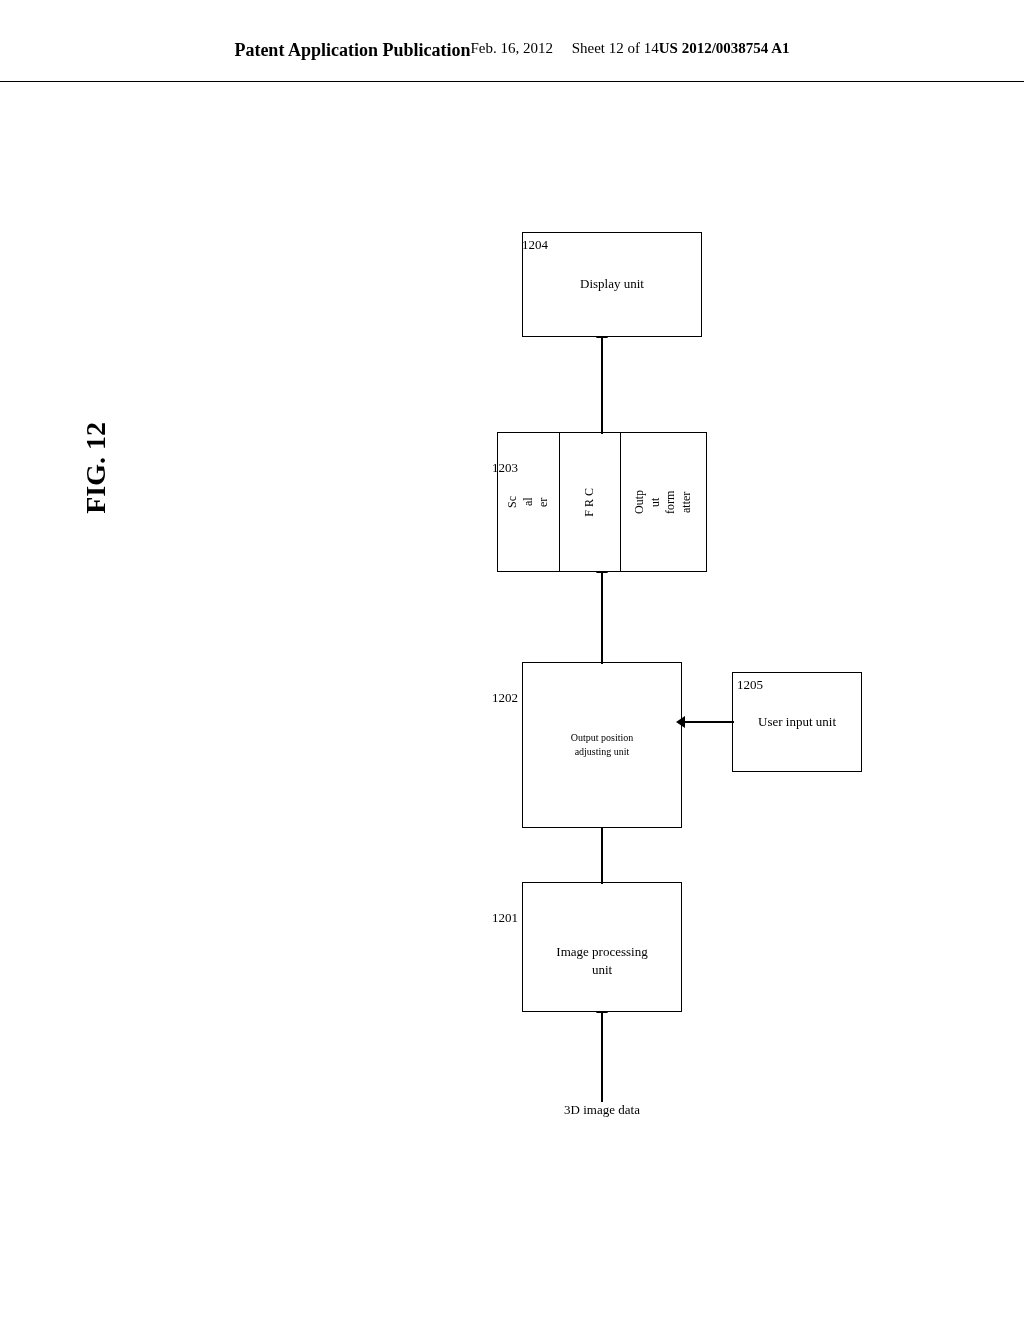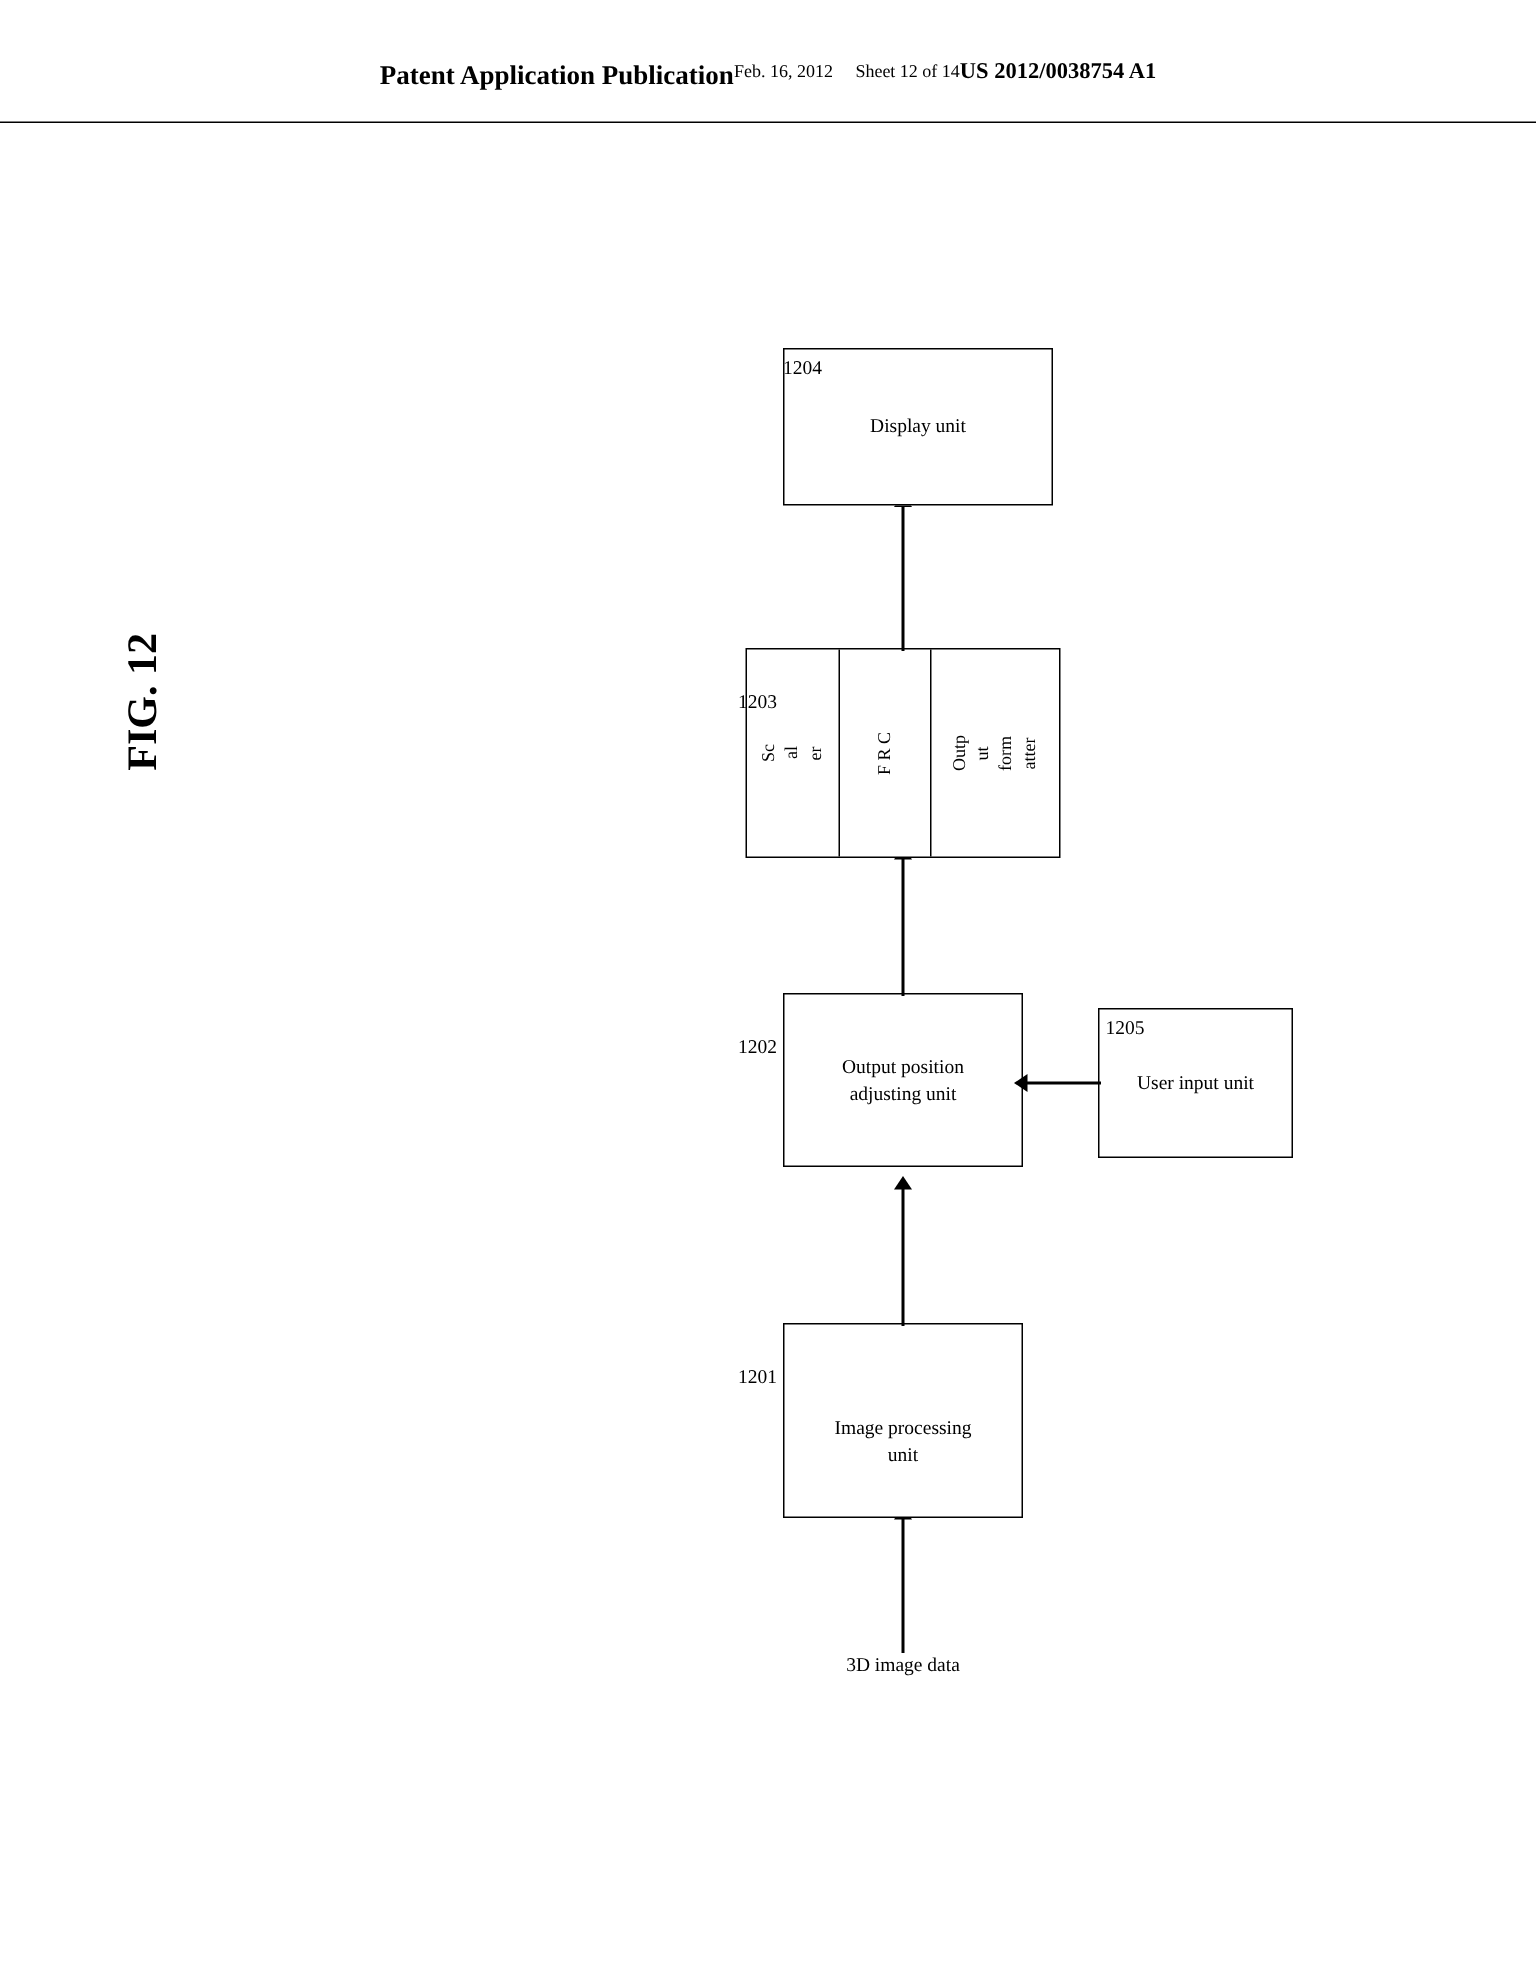"Feb. 16, 2012 Sheet 12" .header-center { font-size: 12px -> 15px }
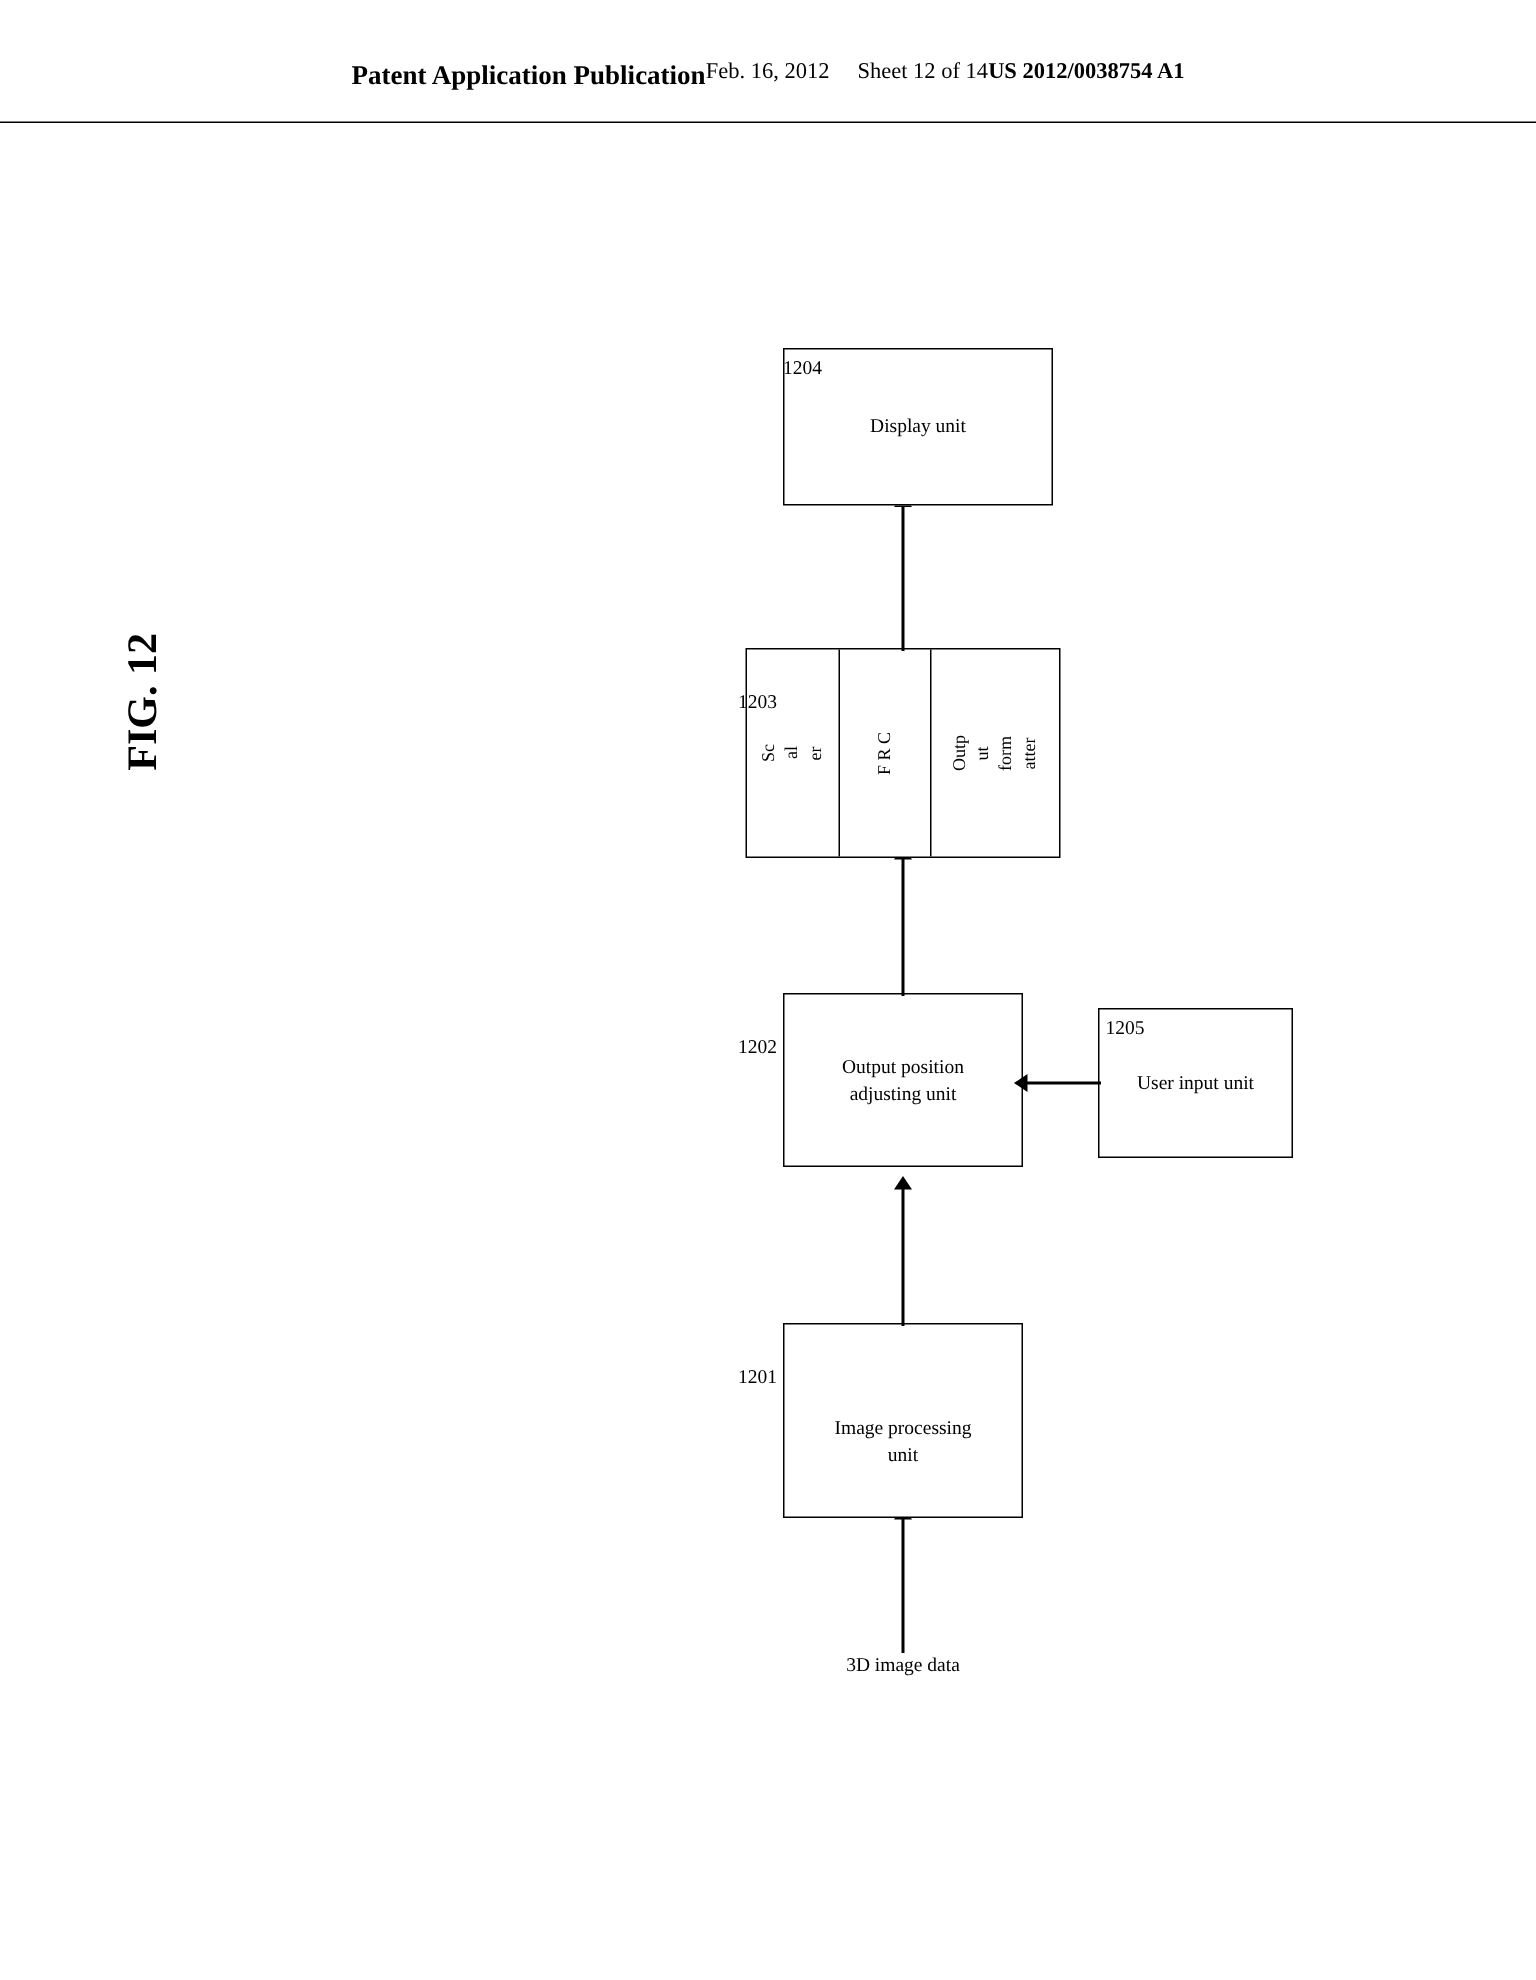"Output position" div.box { font-size: 13px -> 10px; height: 116px -> 166px }
